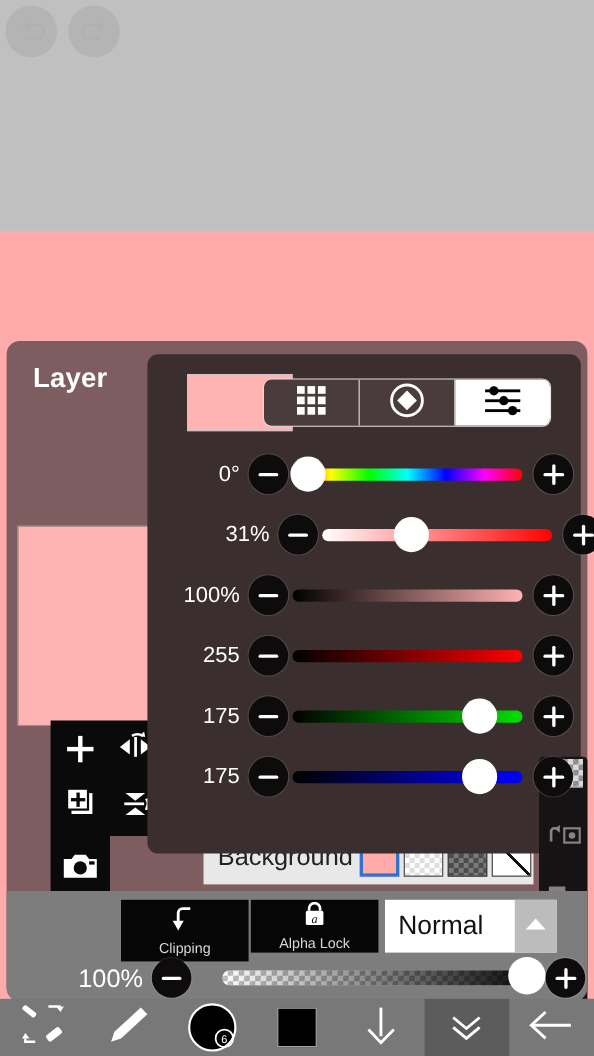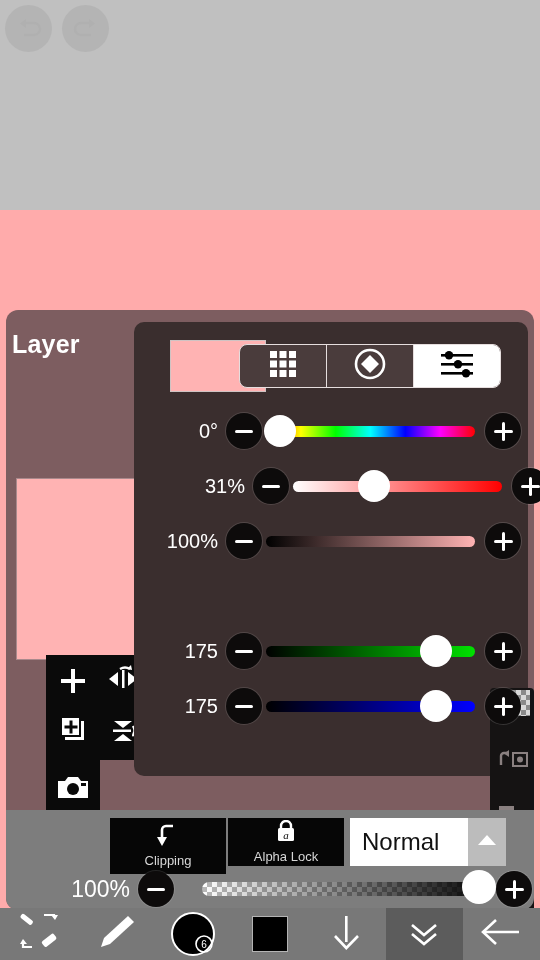"Layer" #panel-title { left: 6px -> 24px }
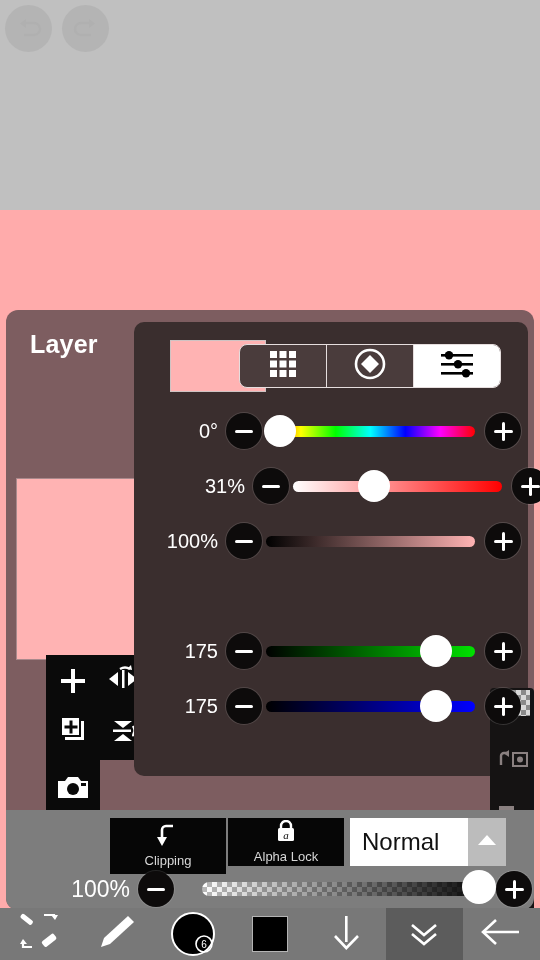"255" div.slider-row { html: none -> <div> <div>255</div> <div> <i></i> </div> <div> <div></div> <div></div> </div> <div></div> </div> }
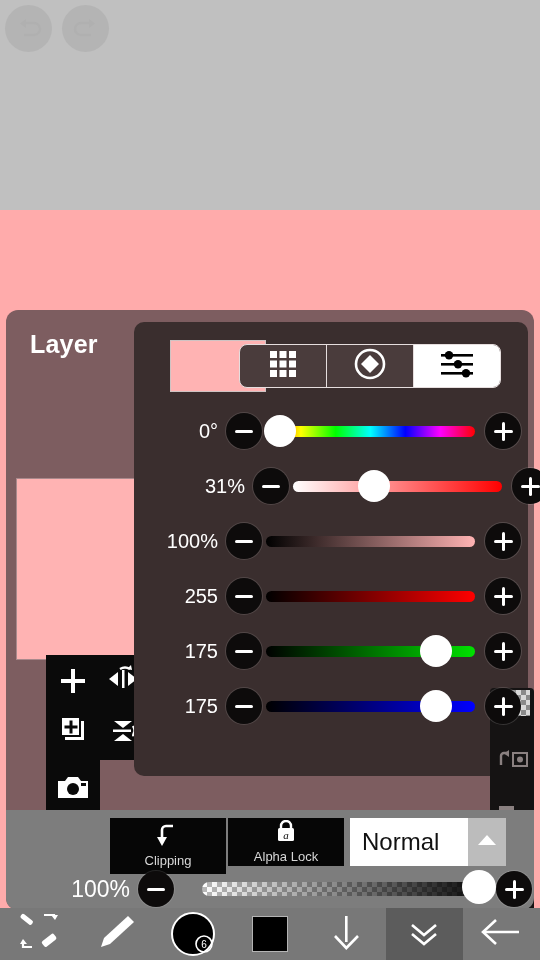"Background" div { html: none -> <div> <div></div> <div>Background</div> <div> <div></div> <div></div> <div></div> <div></div> </div> </div> }
